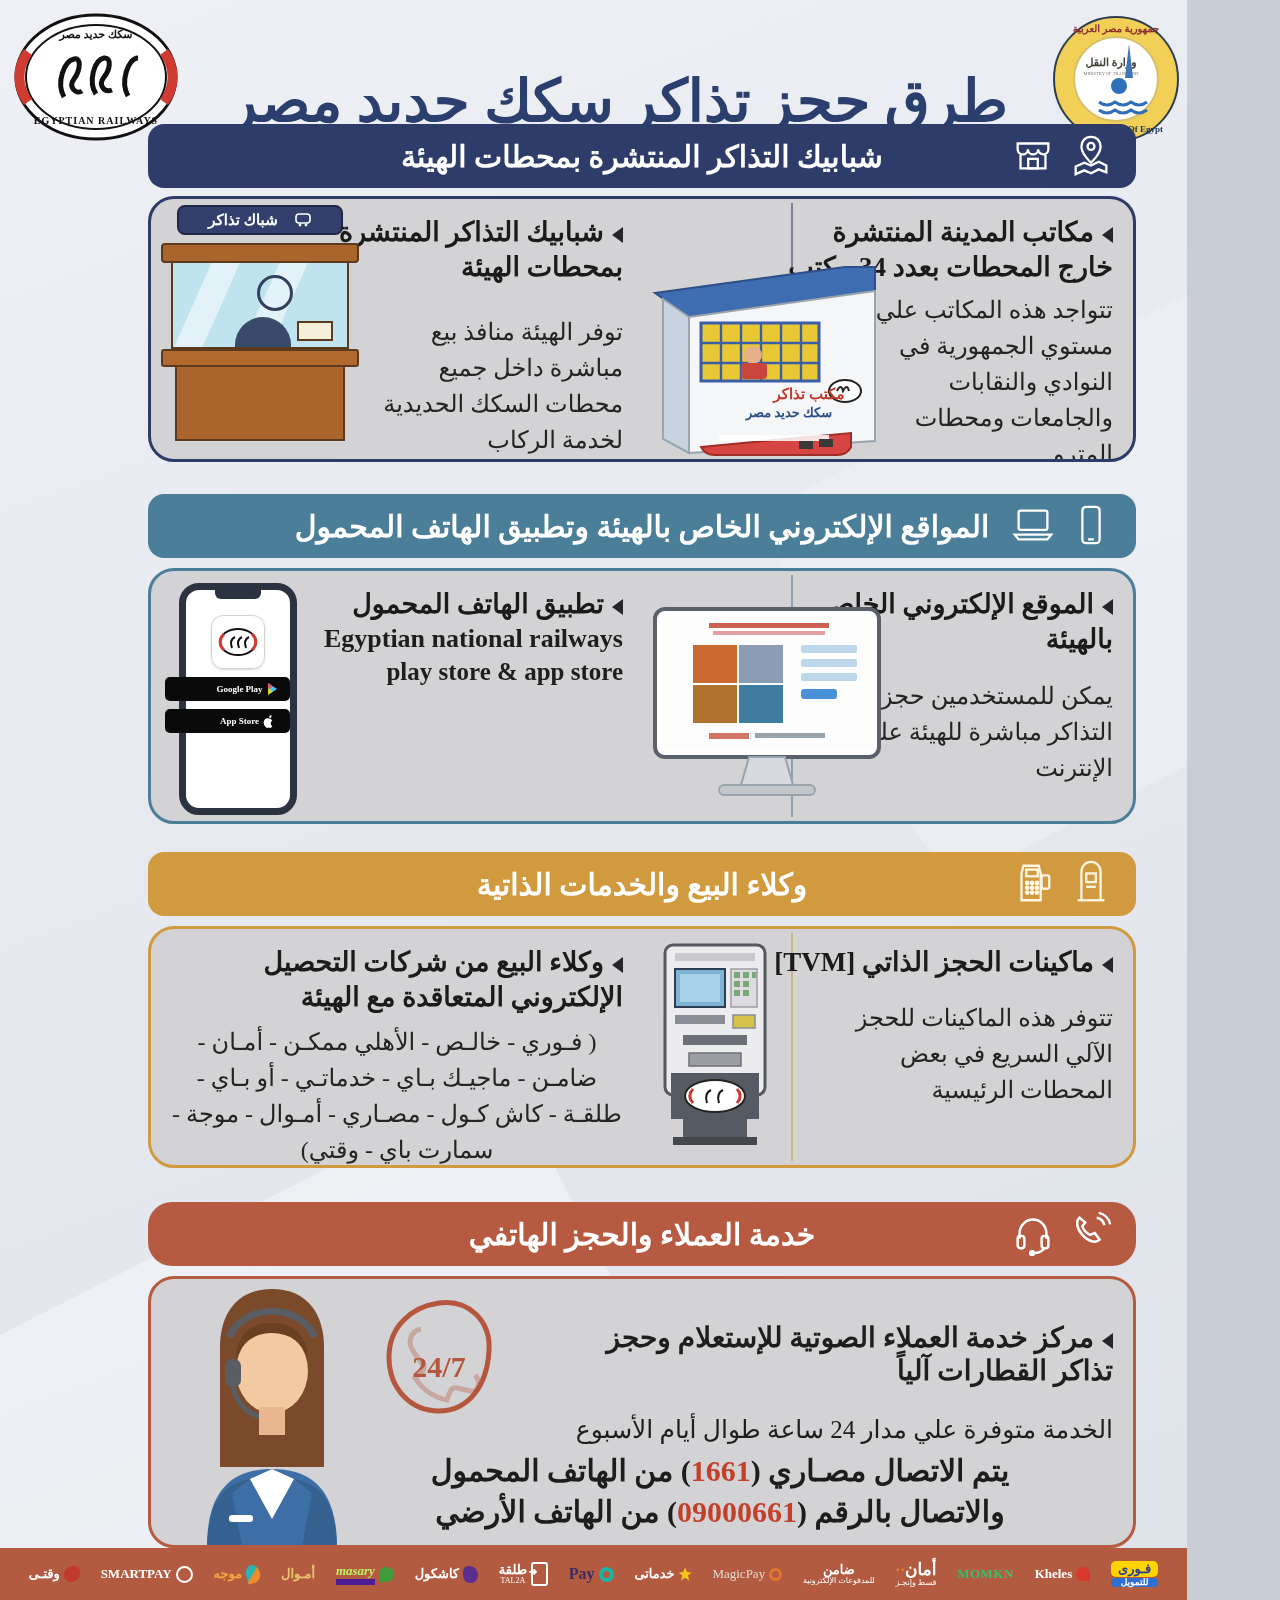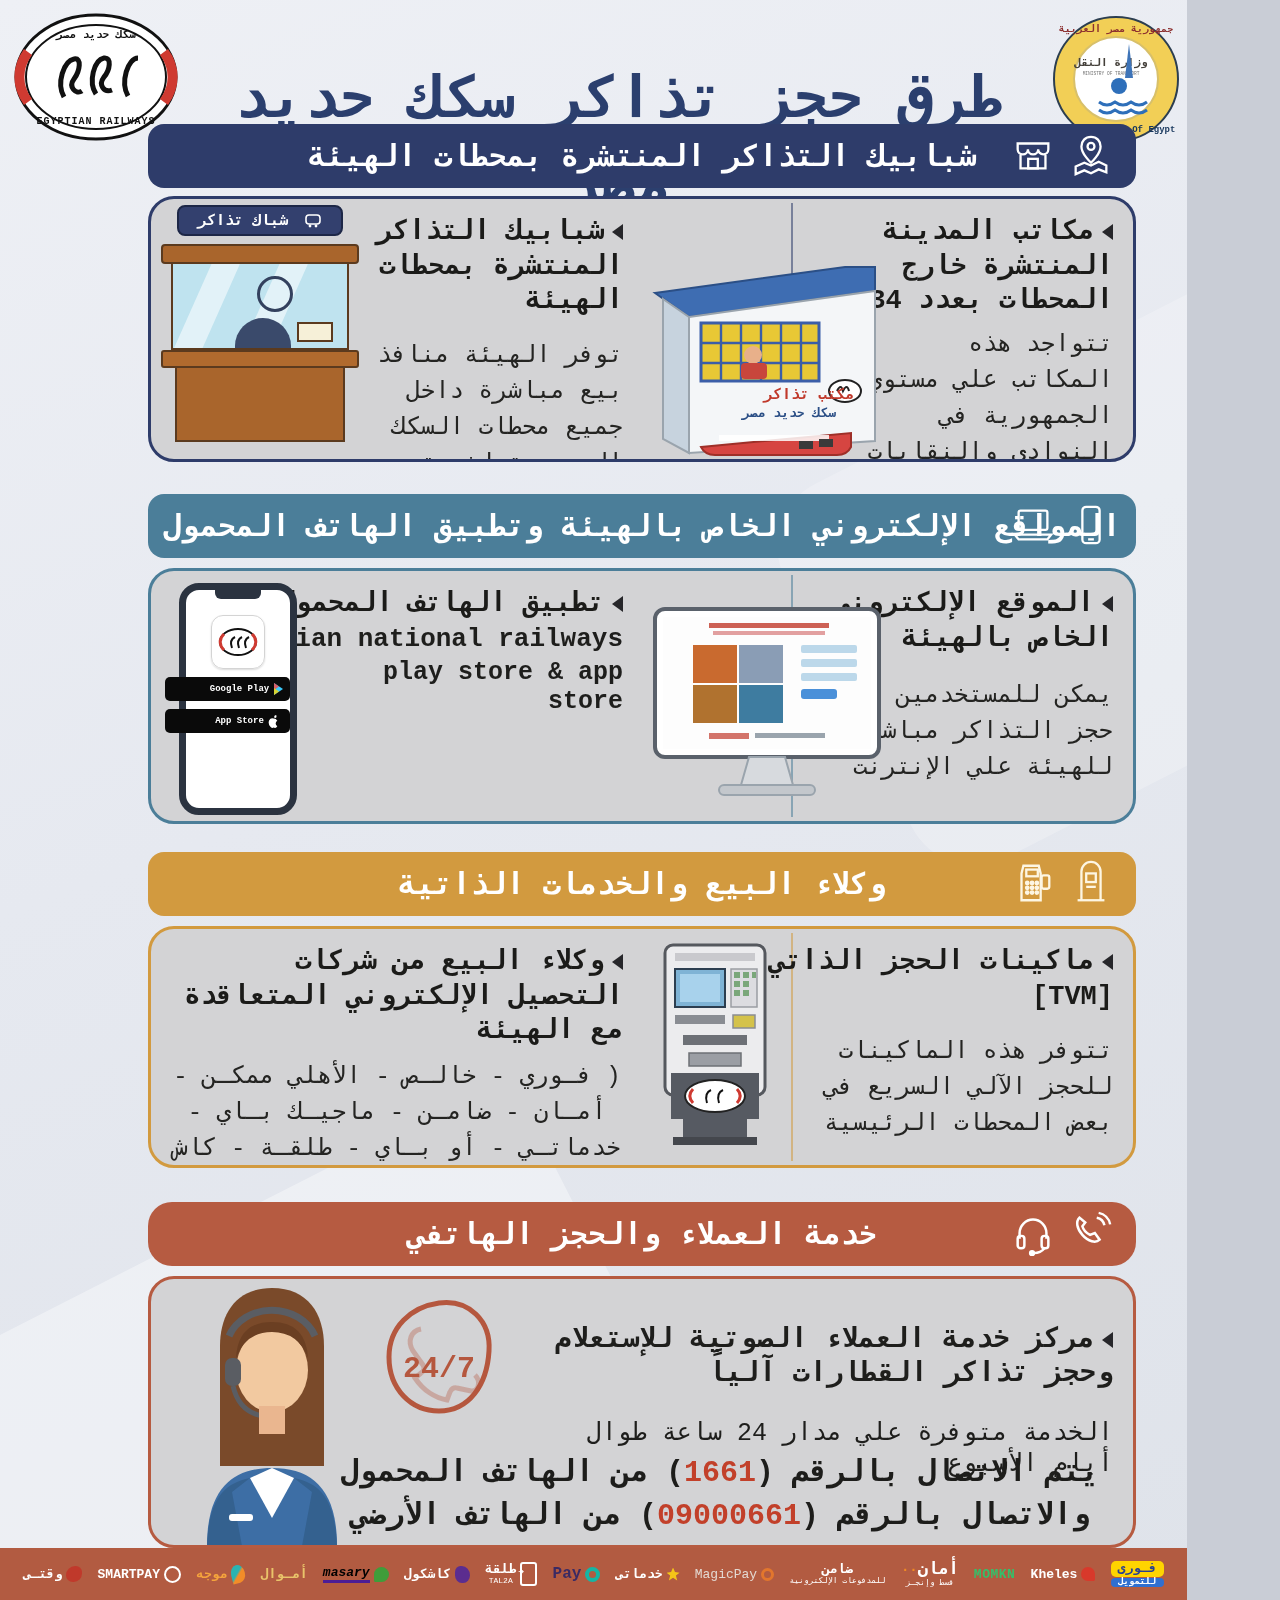"سكك حديد مصر" .page { font-family: Liberation Mono, monospace -> Liberation Serif, serif }
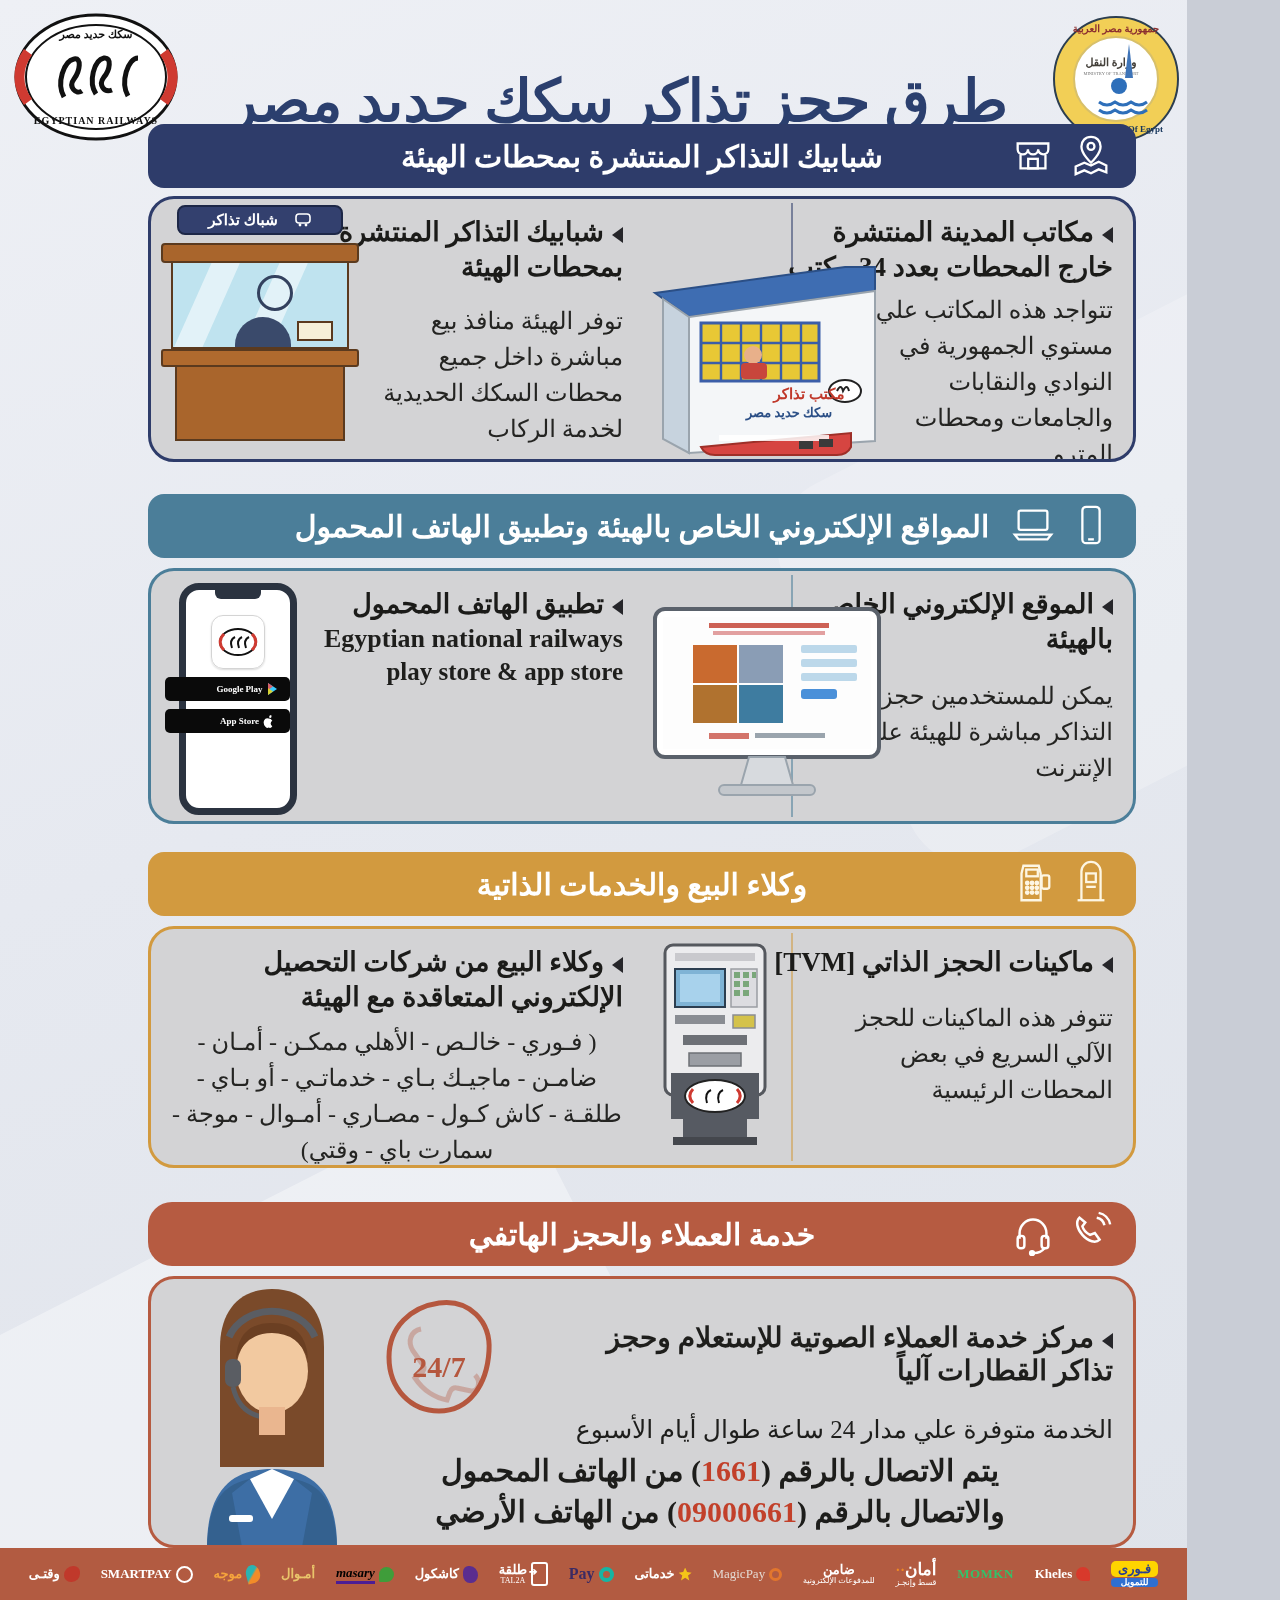"توفر الهيئة منافذ بيع مباشرة" .c1l .body { margin-top: 19px -> 30px }
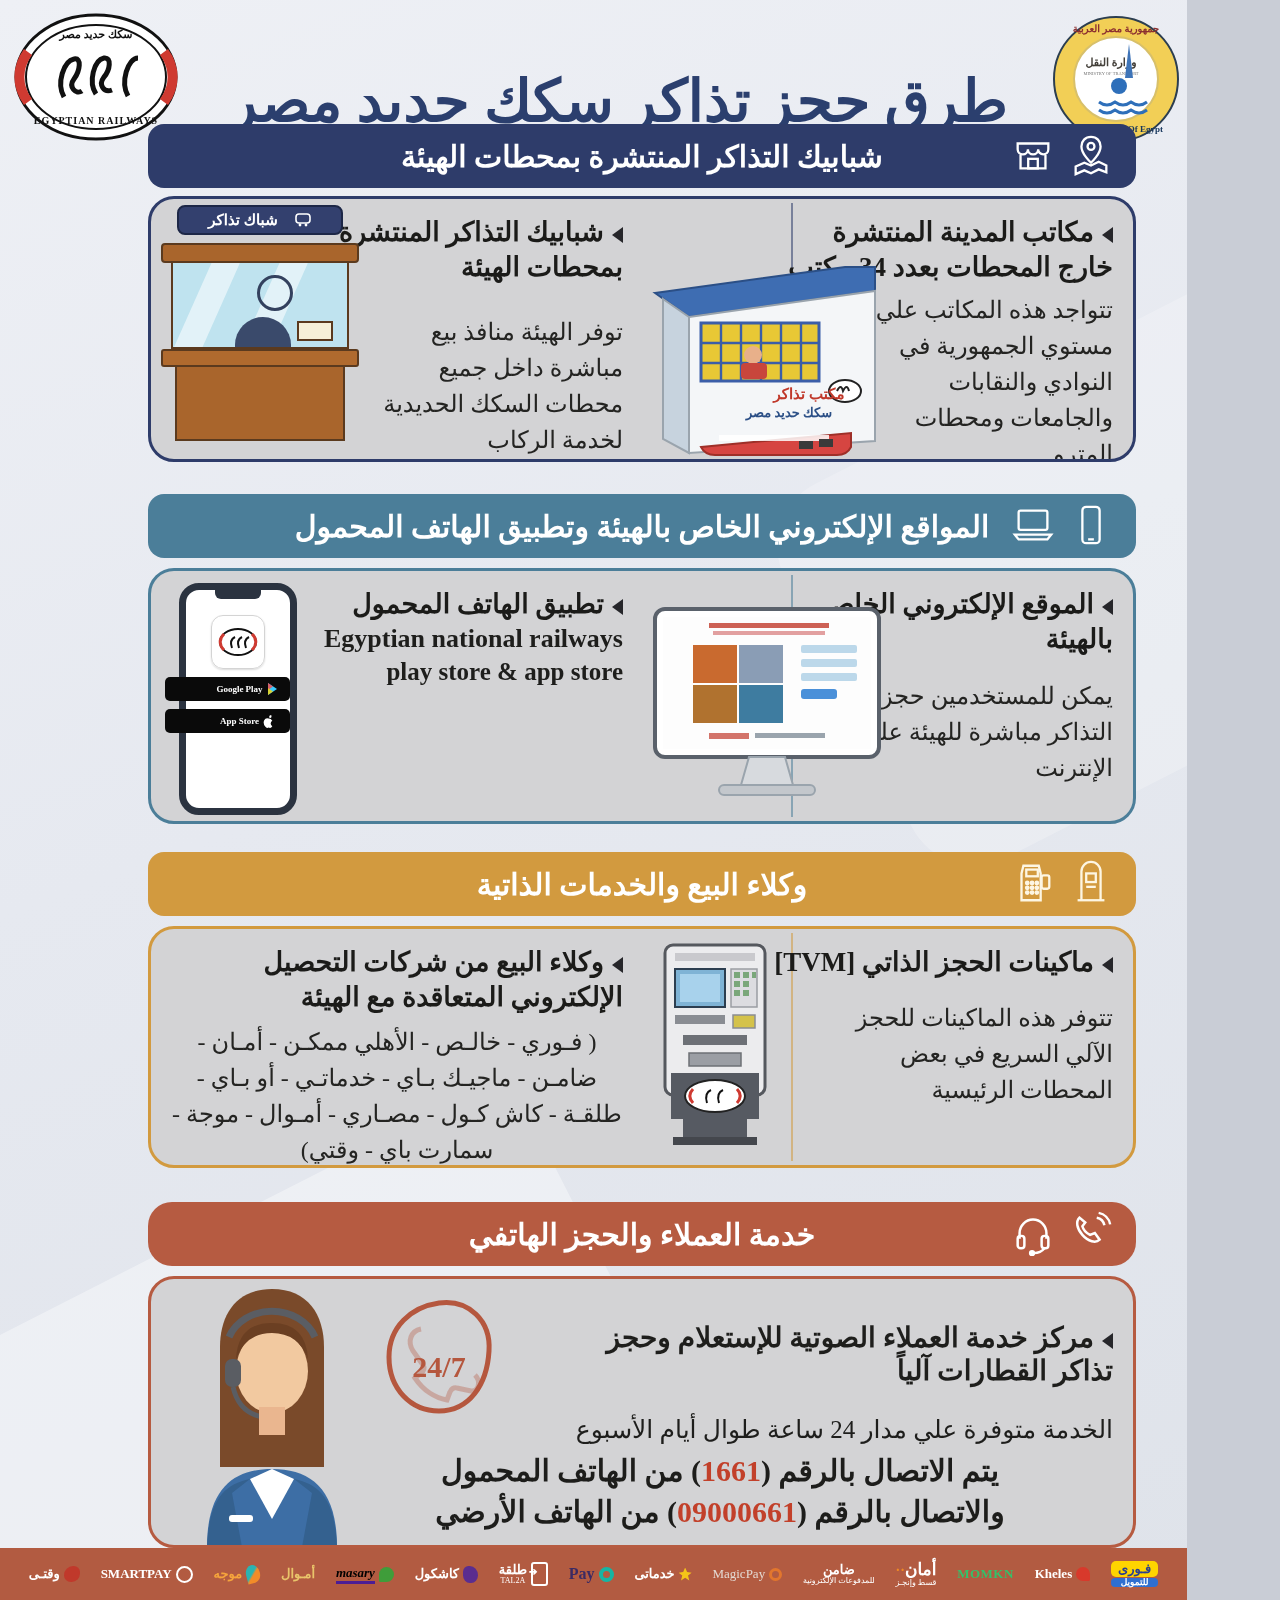"يتم الاتصال بالرقم (" span { text: بالرقم -> مصـاري }
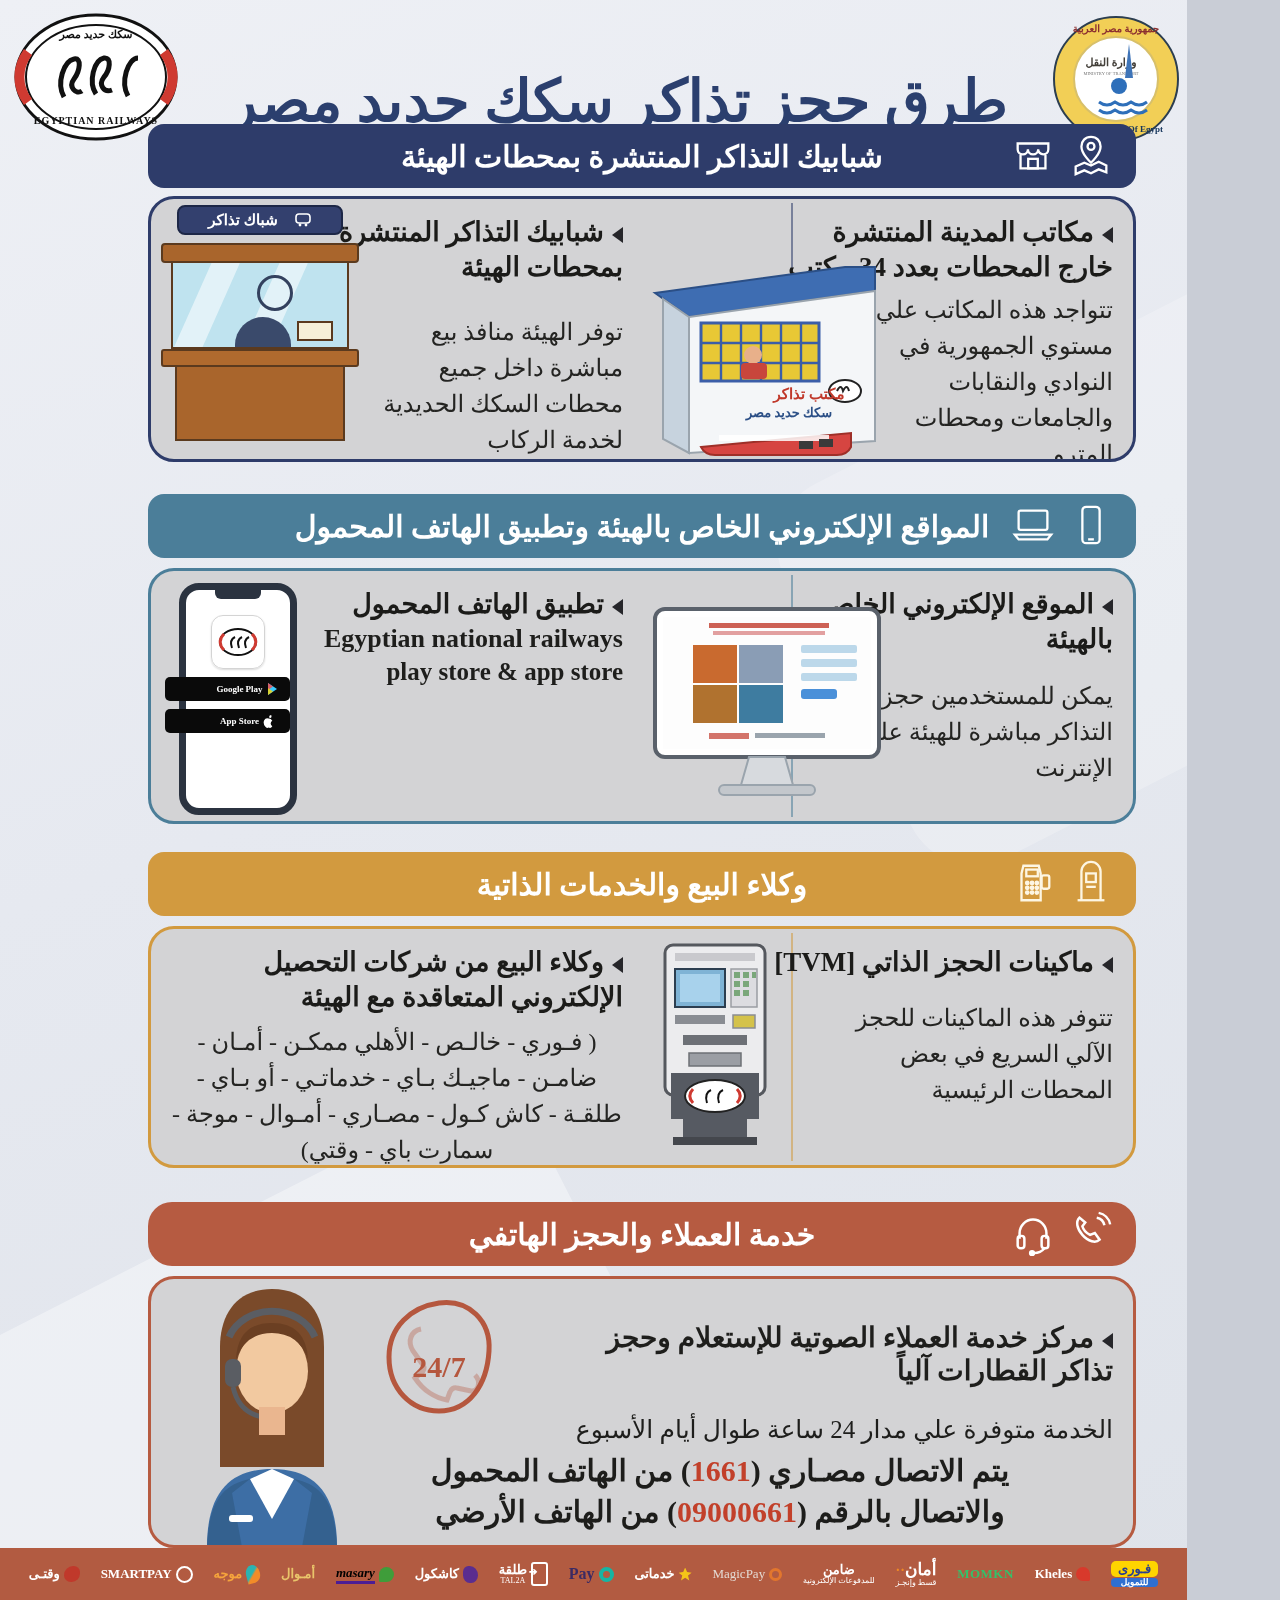"masary" .fl-masary .lab { border-bottom: 3px solid #4c1d95 -> 6px solid #4c1d95; color: #000000 -> #bef264 }
